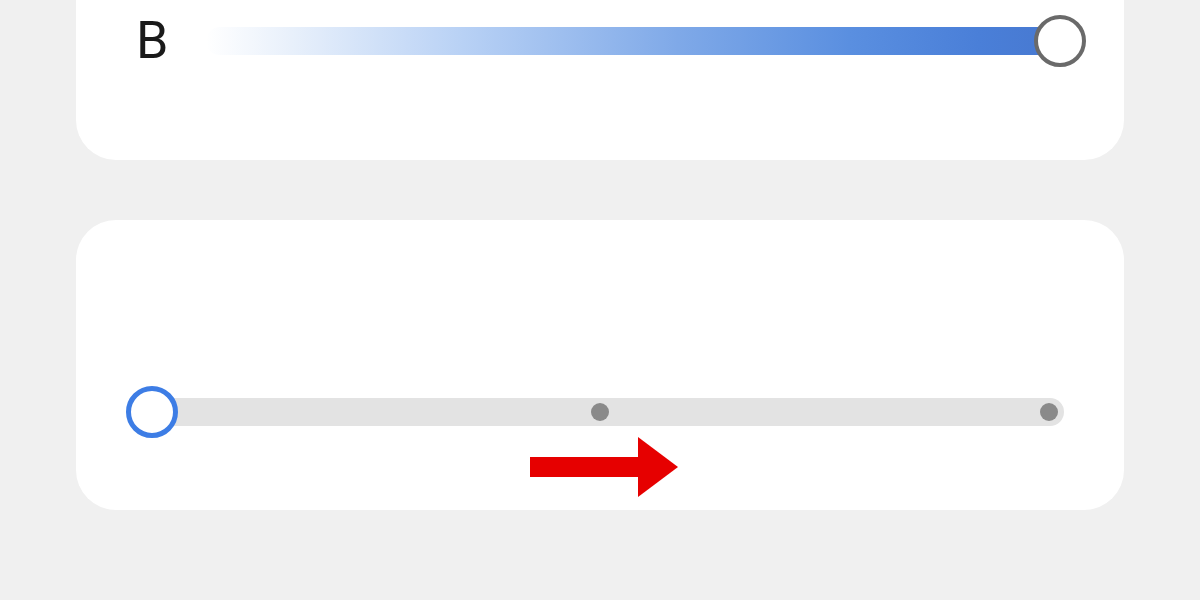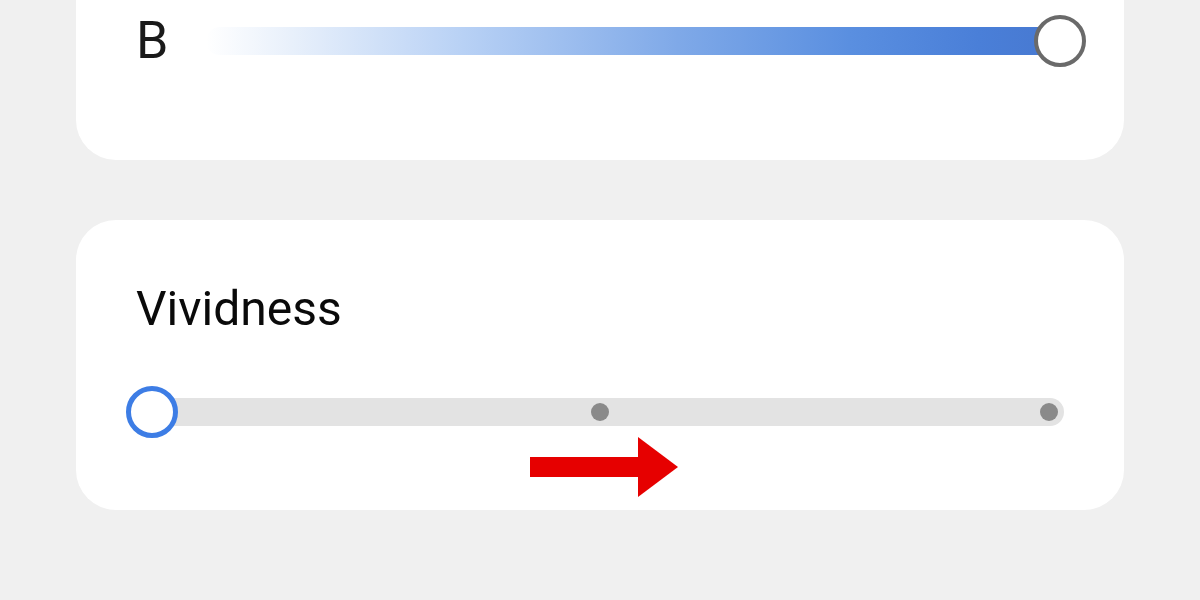"Vividness" div.vividness-title { html: <div>Vividness</div> -> none }
